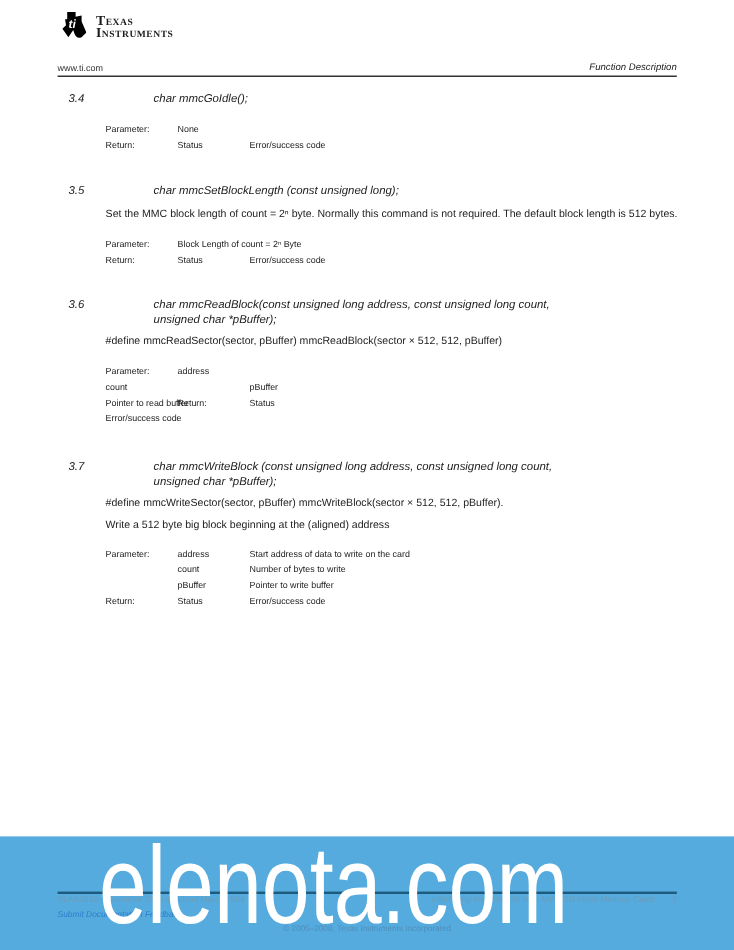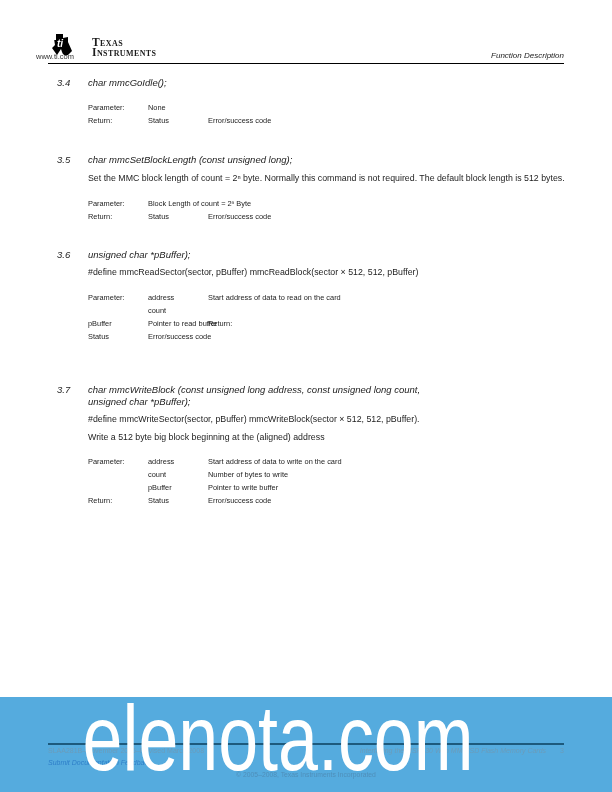"ti" .logo { gap: 20px -> 8px; margin-top: 24px -> none }
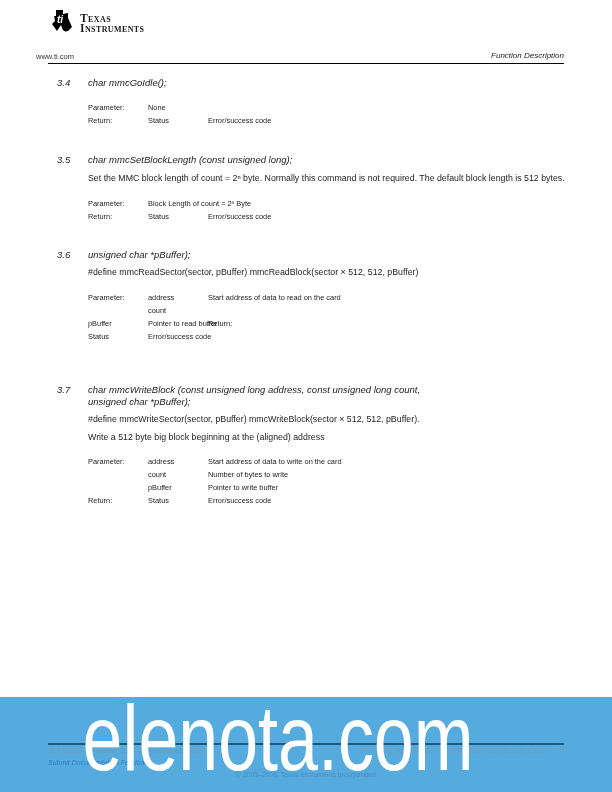"www.ti.com" .site { left: 36px -> 48px }
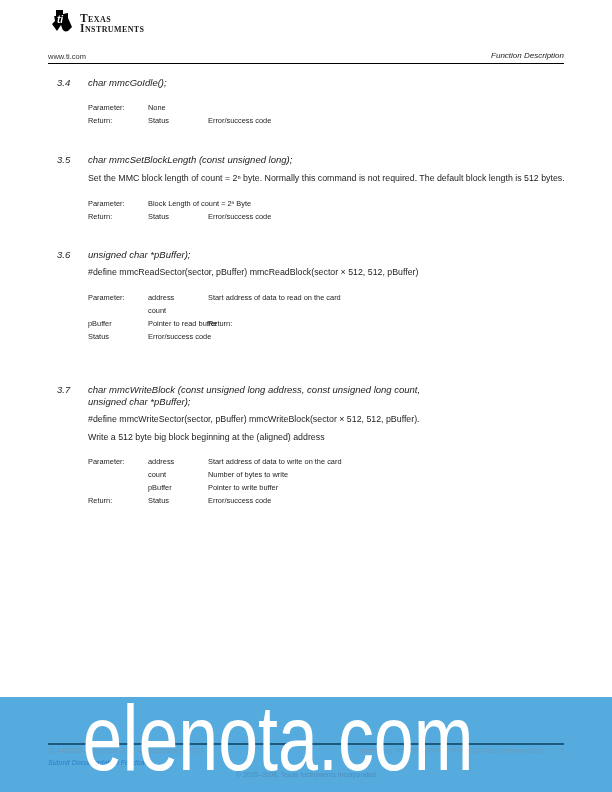"char mmcGoIdle();" .sec-title { margin-left: none -> 40px }
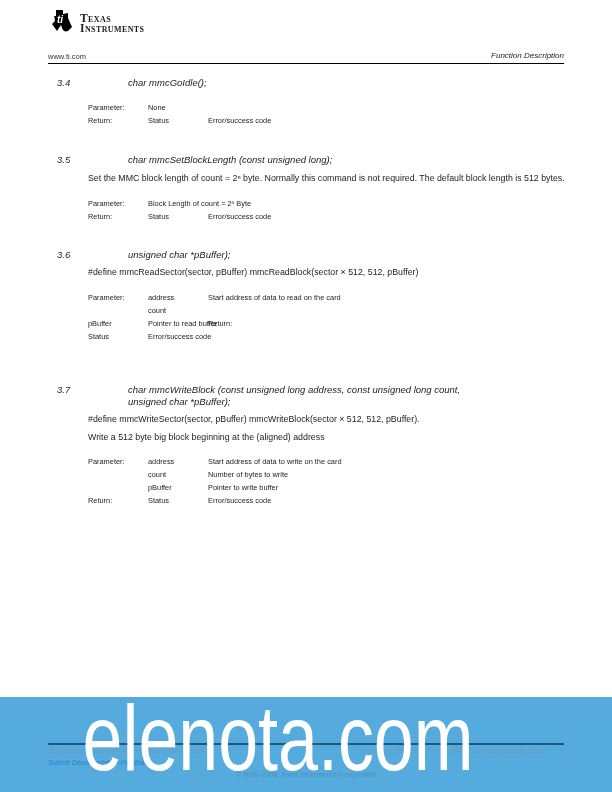"char mmcReadBlock(const unsigned long" span.tline { html: none -> <span>char mmcReadBlock(const unsigned long address, const unsigned long count,</span> }
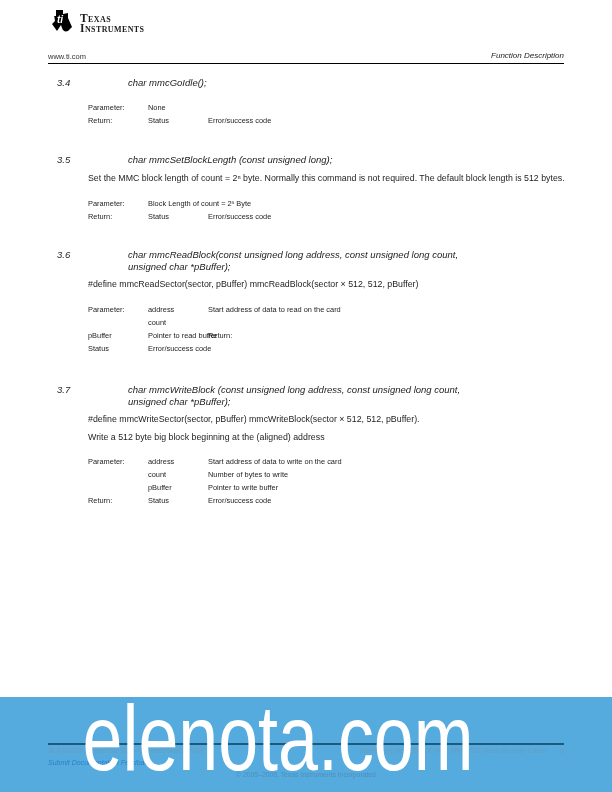"Start address of data to read" span { html: <span>Start address of data to read on the card</span> -> none }
